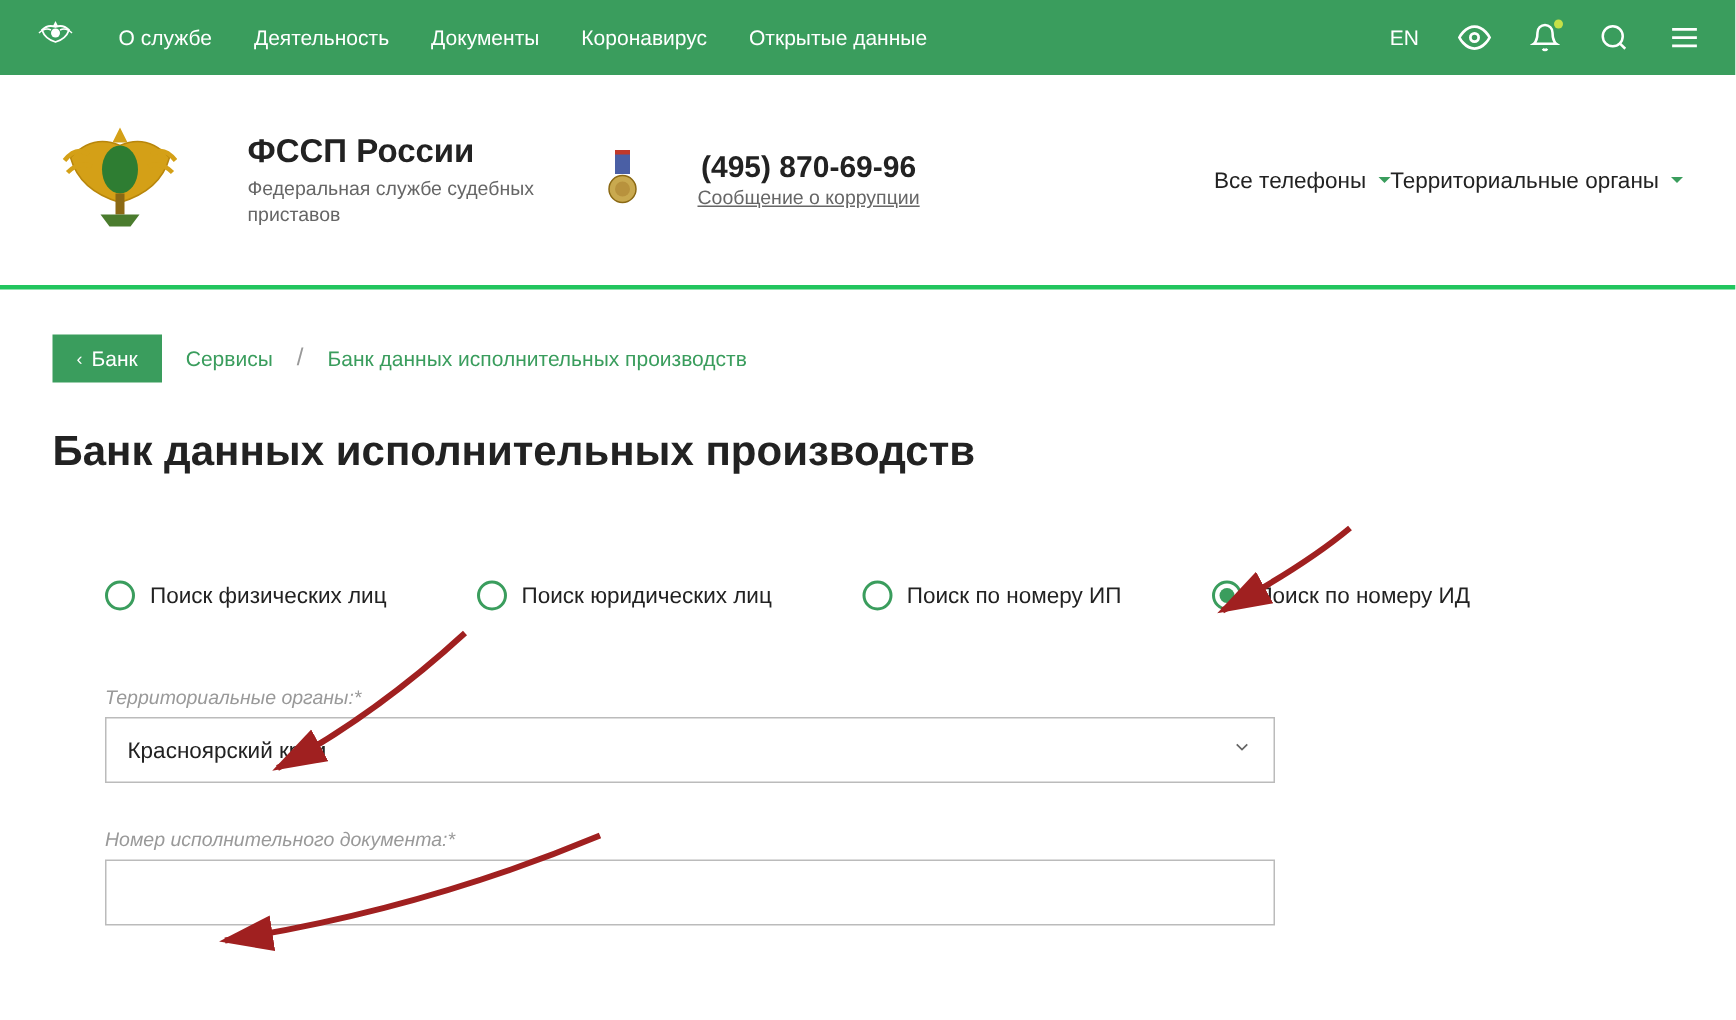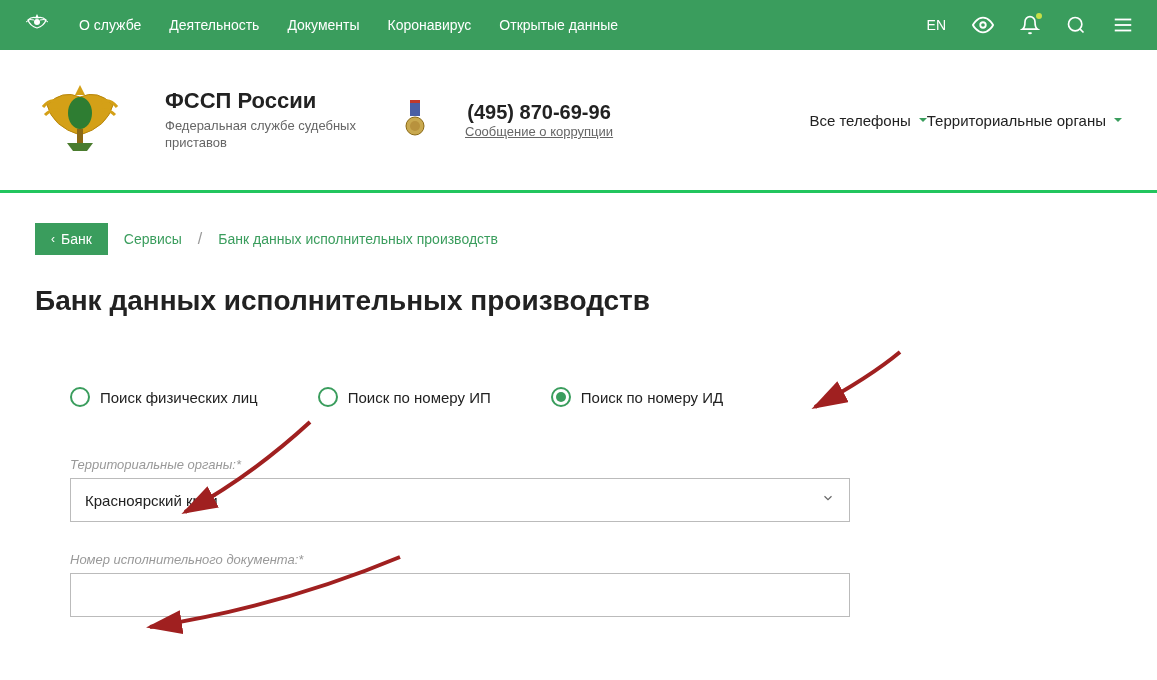"Поиск юридических лиц" div.tab { html: none -> <div> <span></span> <span>Поиск юридических лиц</span> </div> }
